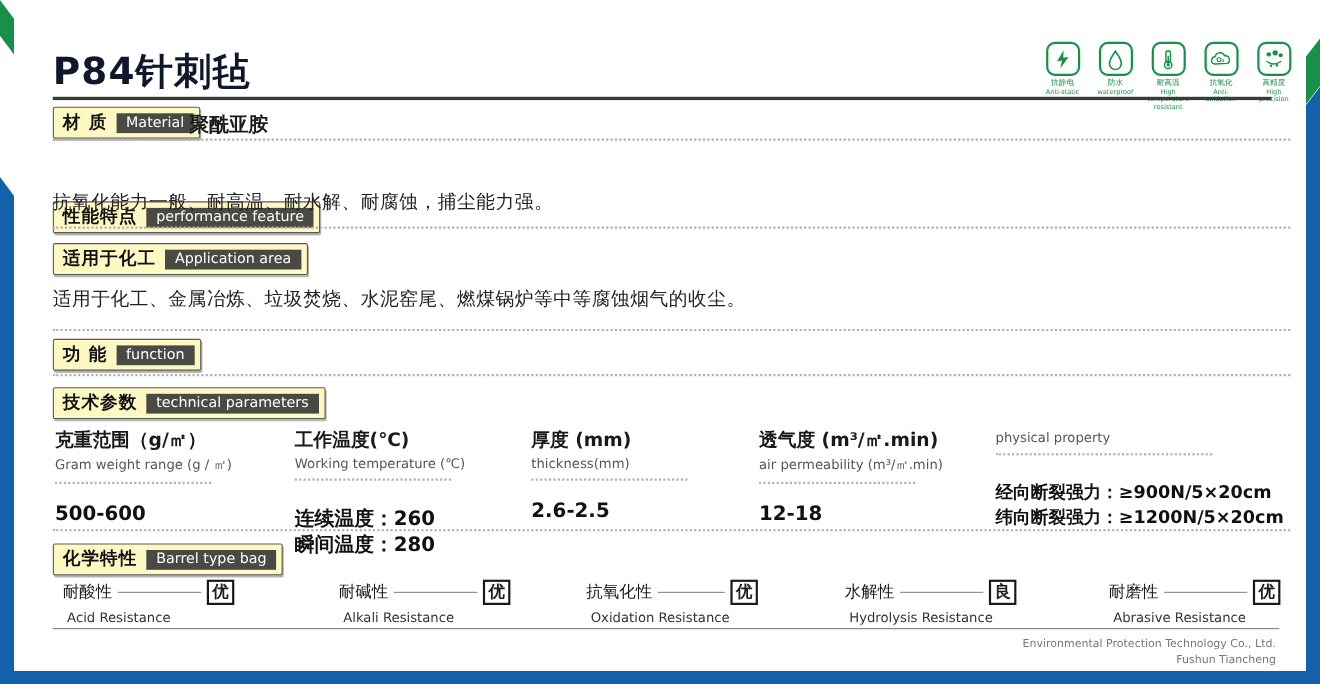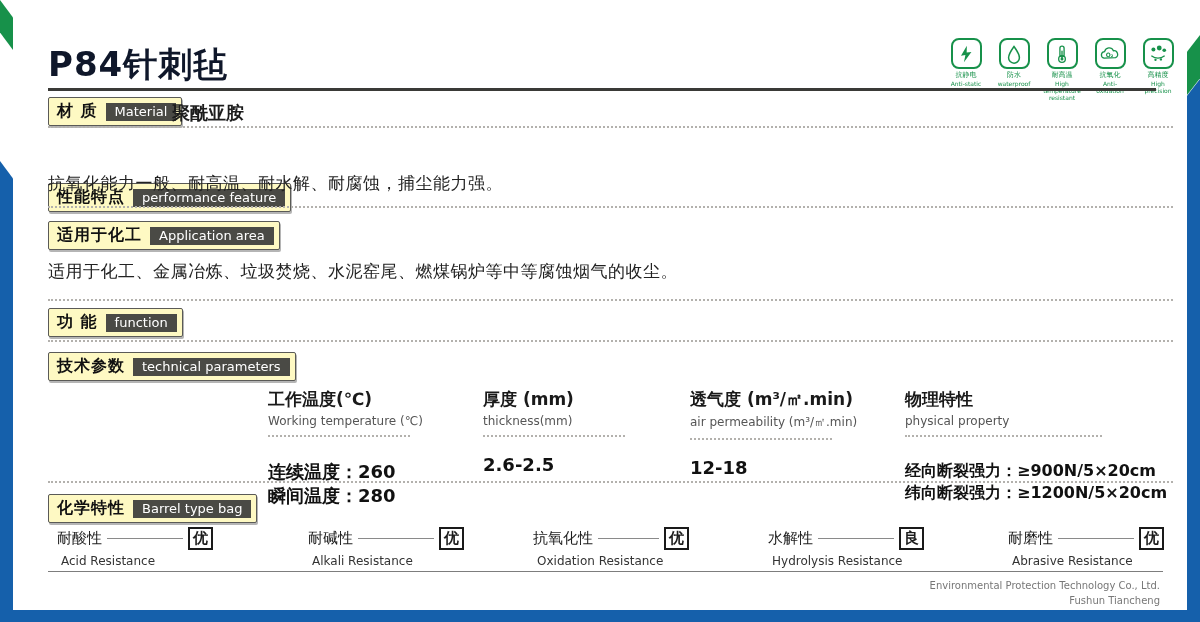"克重范围（g/㎡）" div.tp-col { html: none -> <div> <div>克重范围（g/㎡）</div> <div>Gram weight range (g / ㎡)</div> <div></div> <div> <div>500-600</div> </div> </div> }
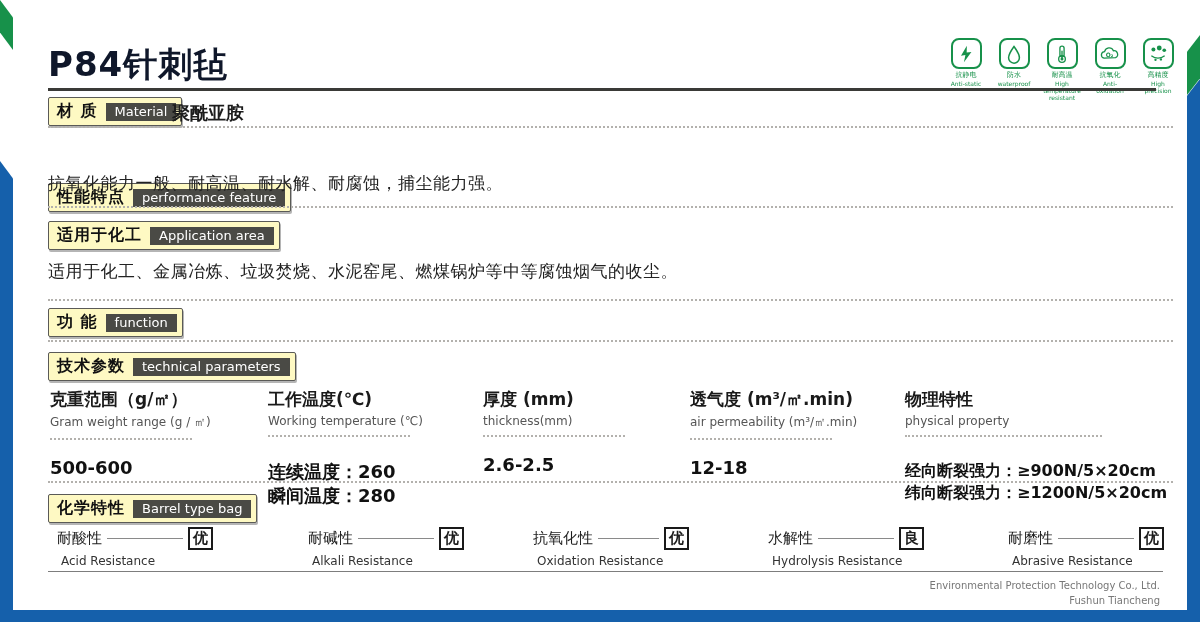"物理特性" div.tp-zh { html: <div>物理特性</div> -> none }
